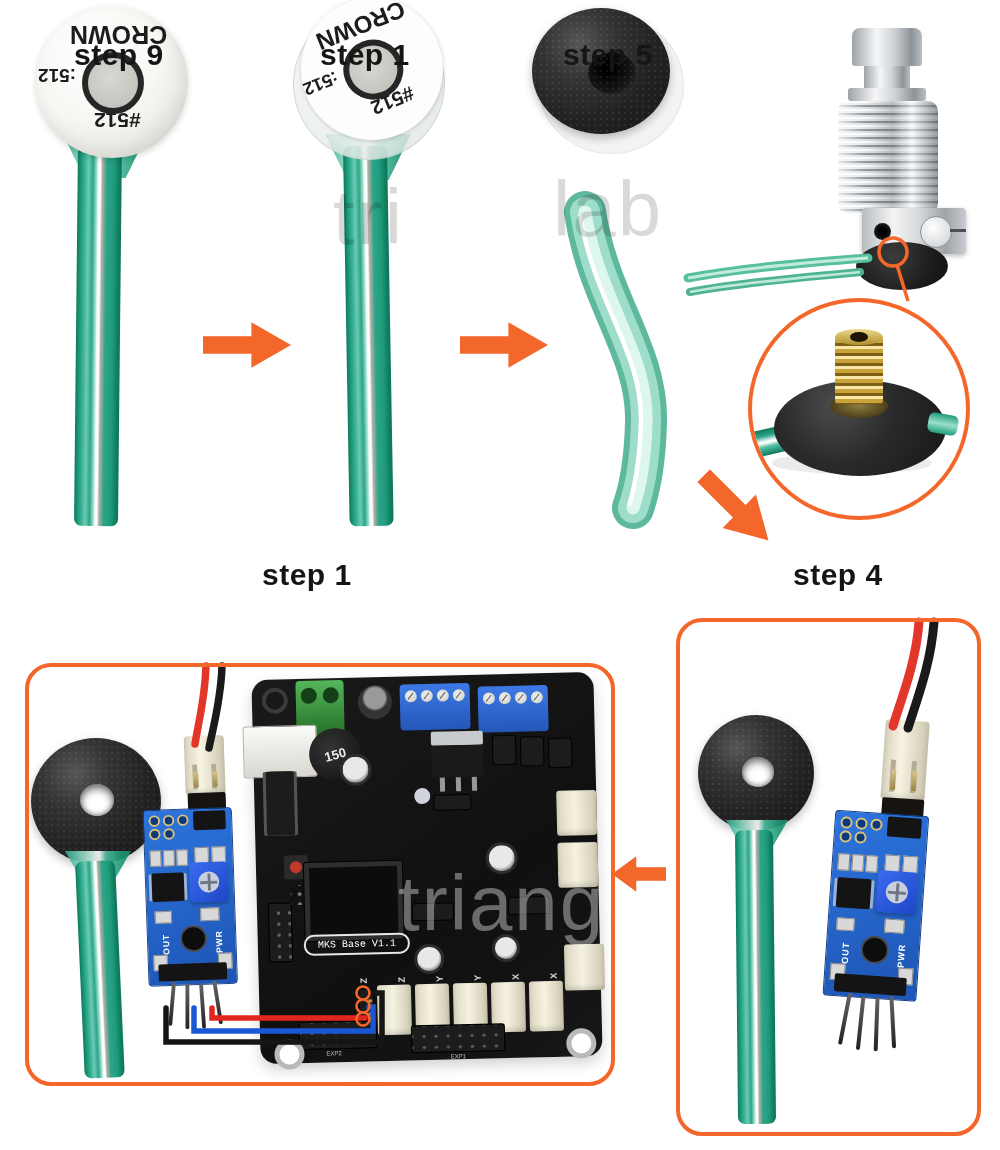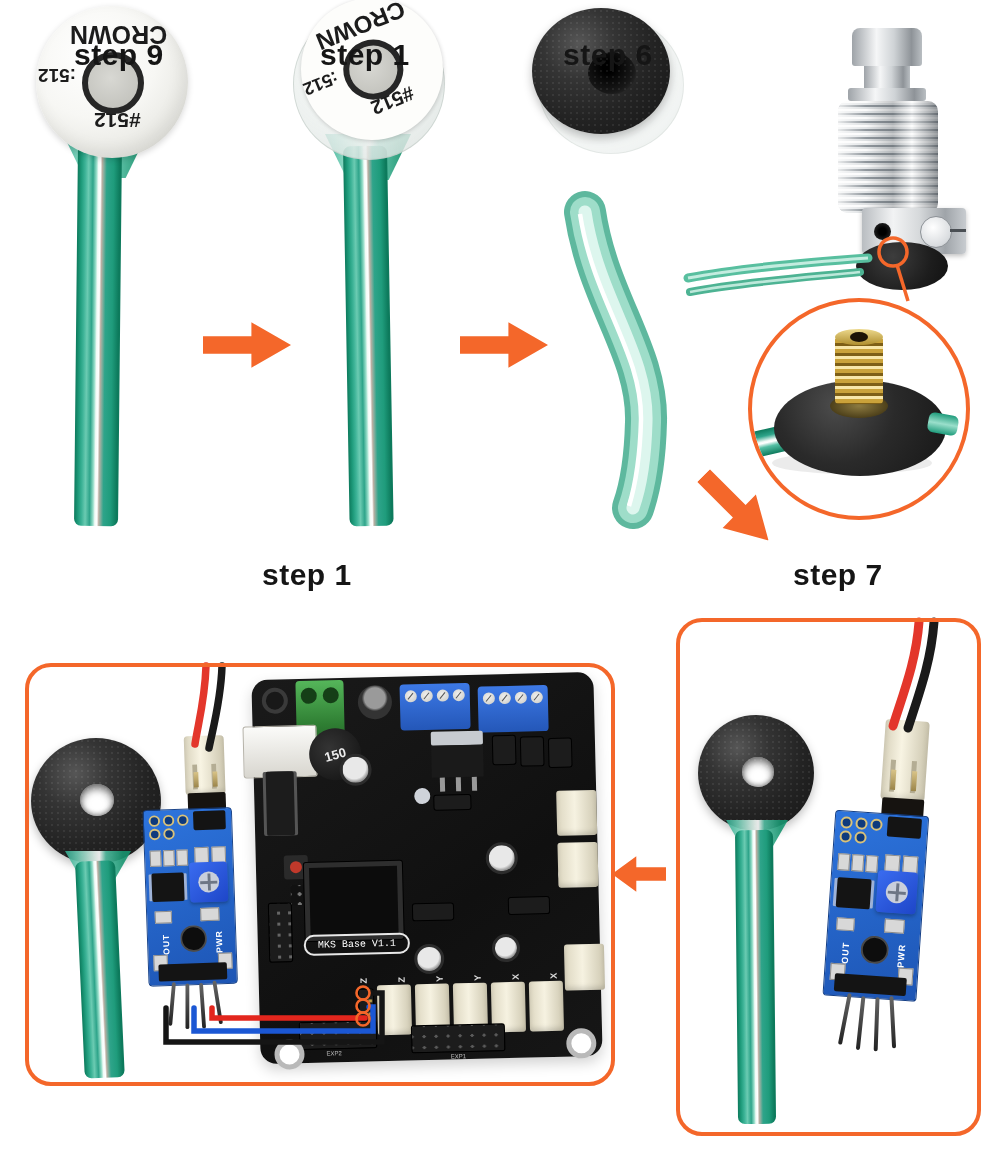"step 6" span.step-label { text: 6 -> 5 }
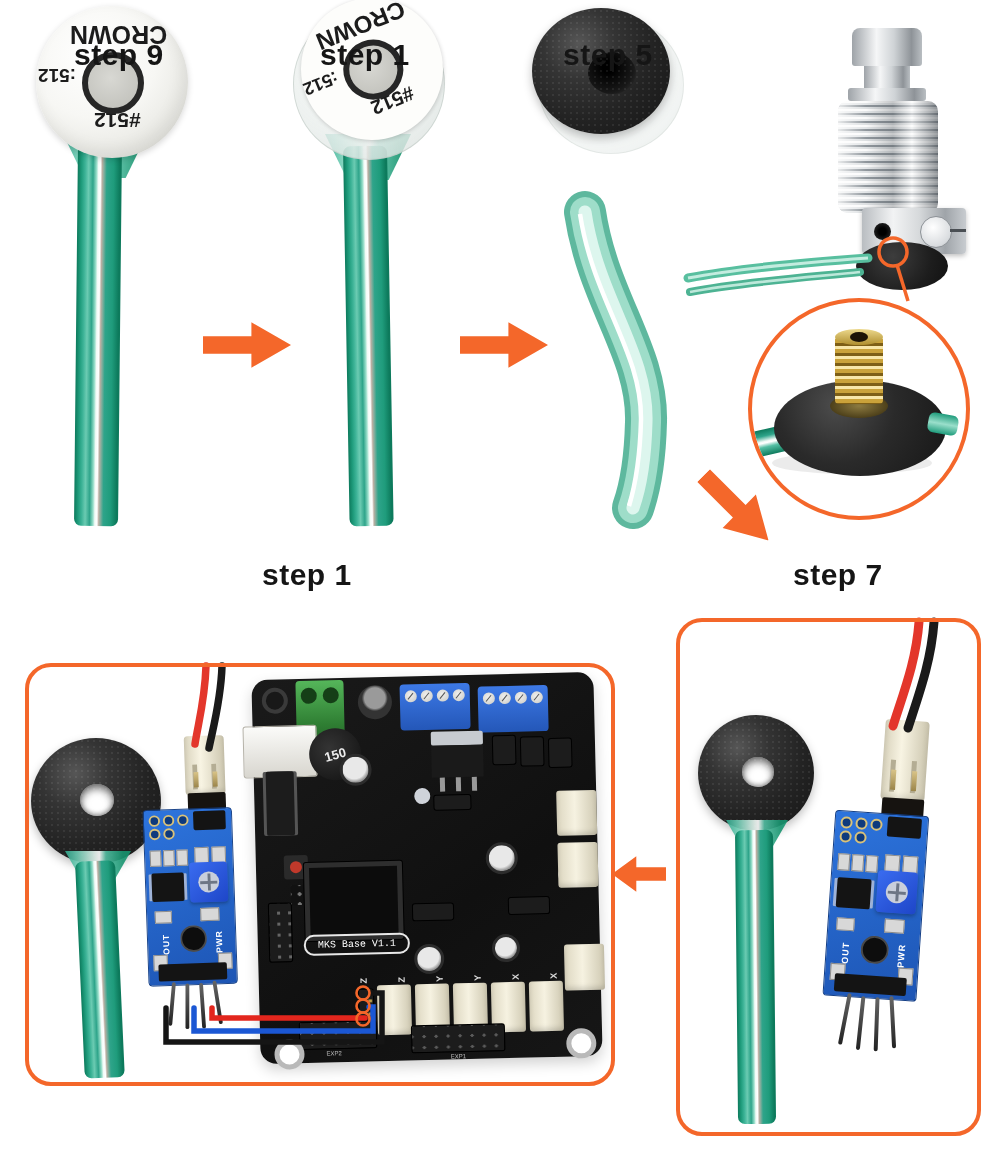"tri" span.wm { html: none -> <span>tri</span> }
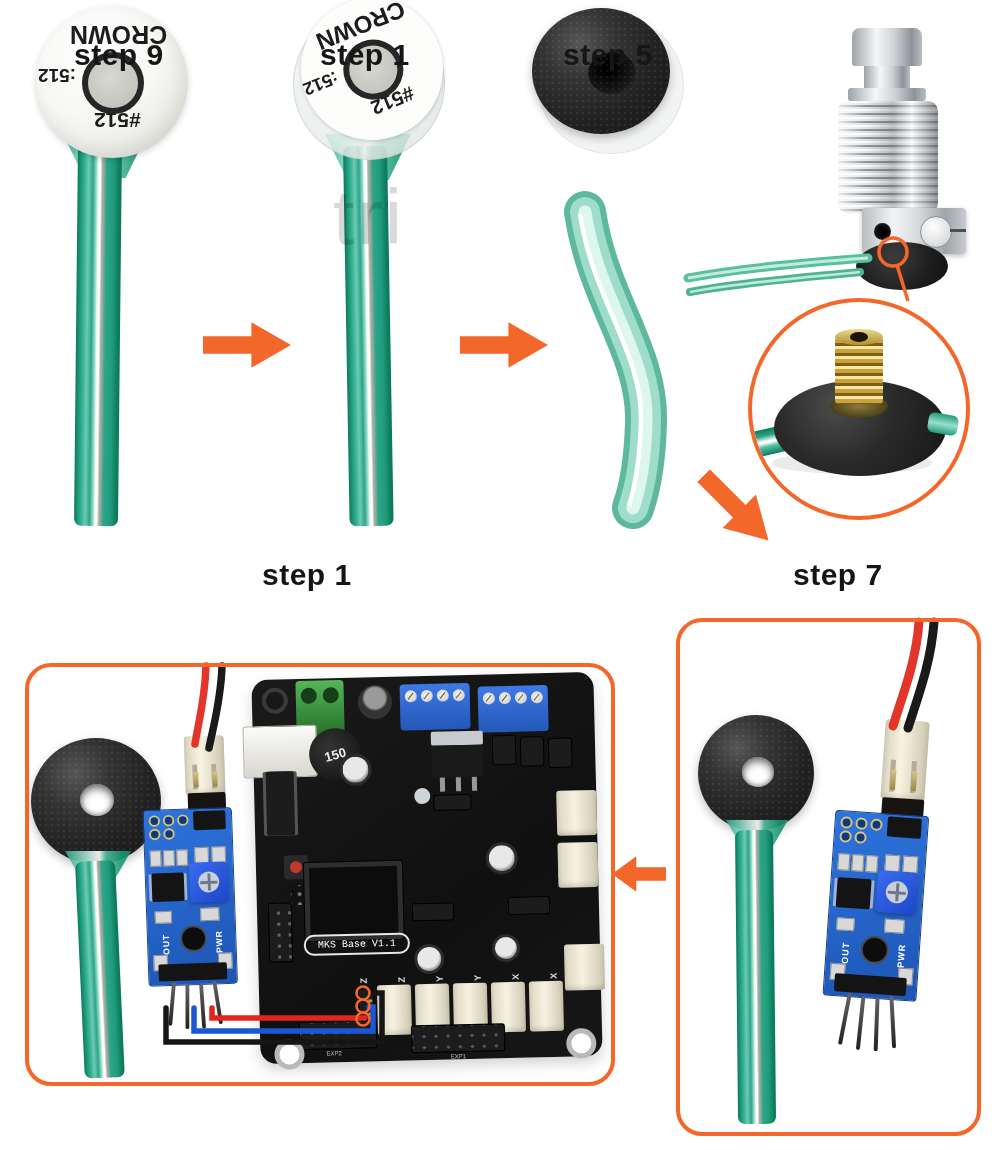"lab" span.wm { html: none -> <span>lab</span> }
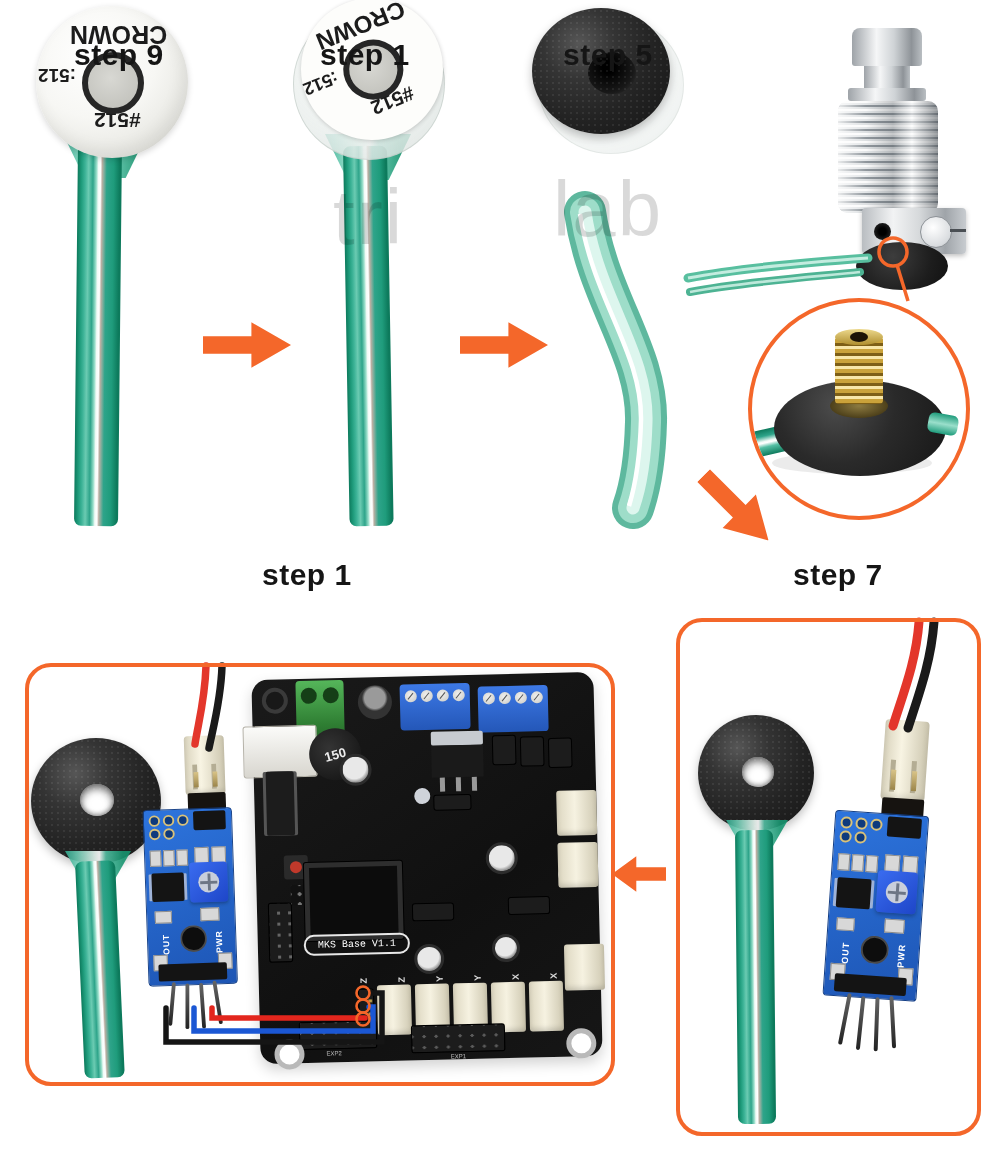"step 7" span.step-label { text: 7 -> 4 }
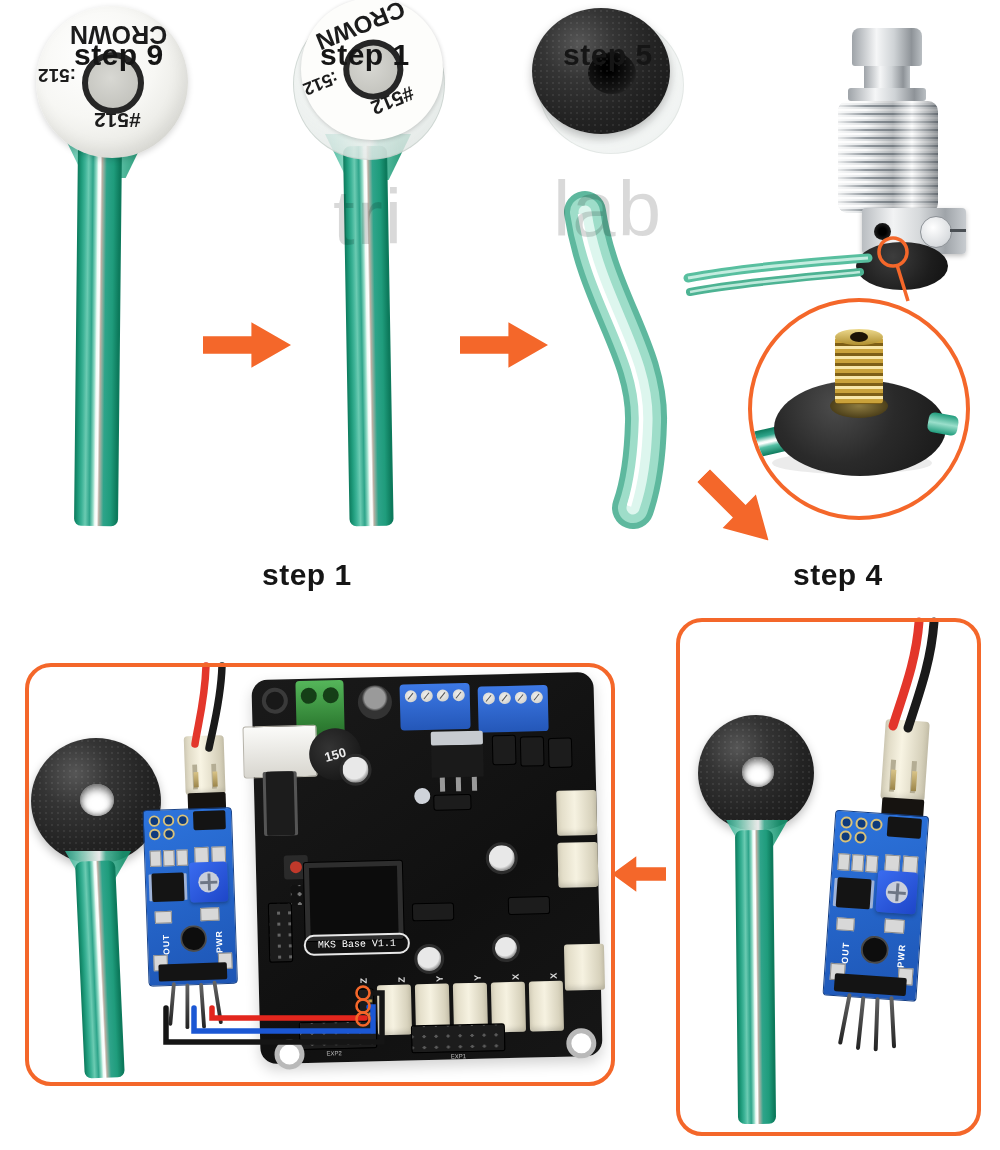"triang" span.wm { html: none -> <span>triang</span> }
